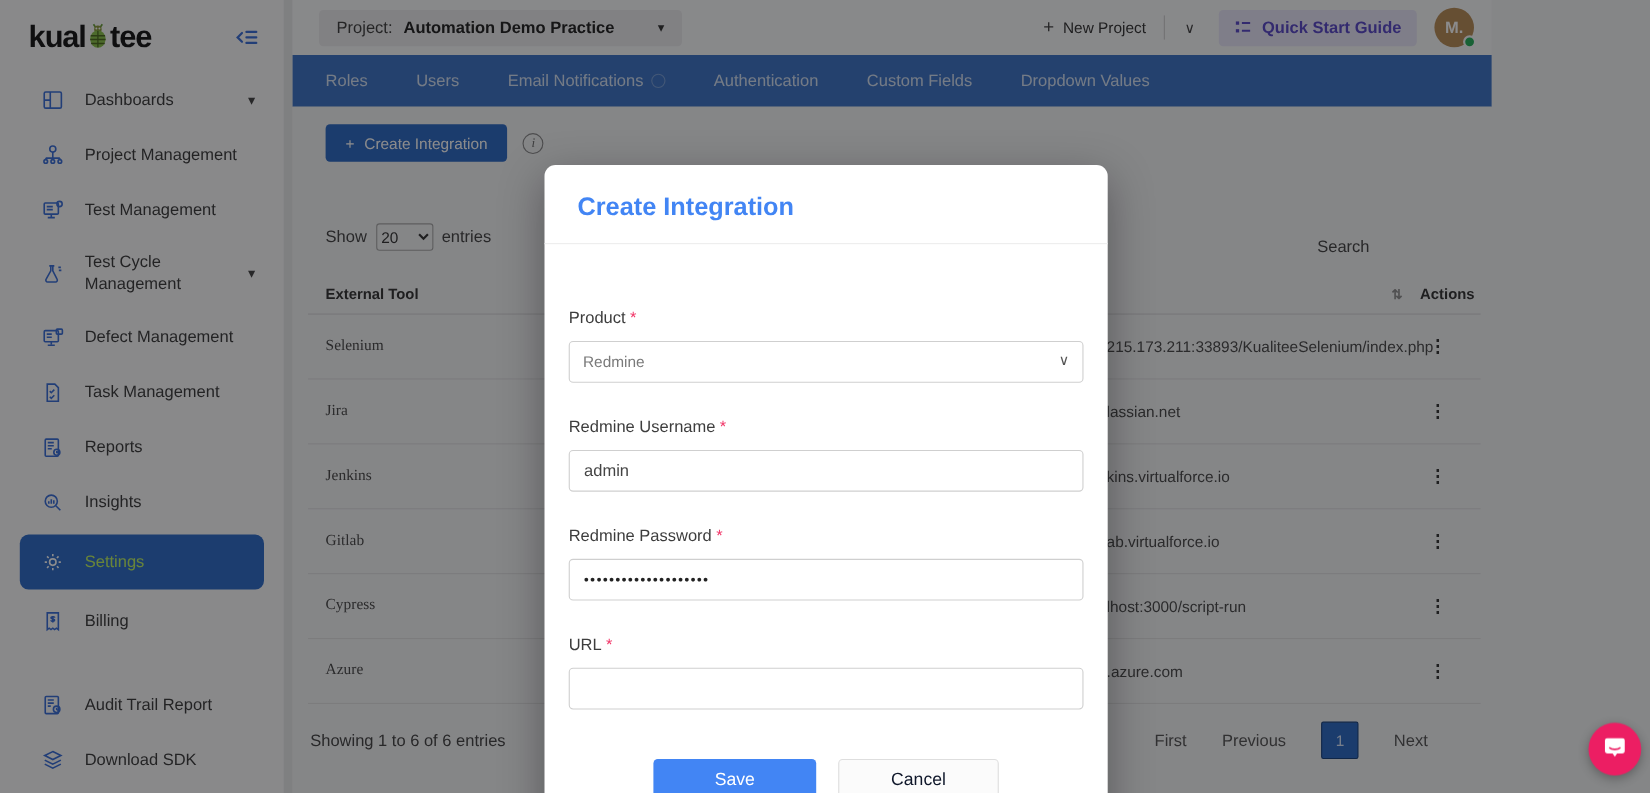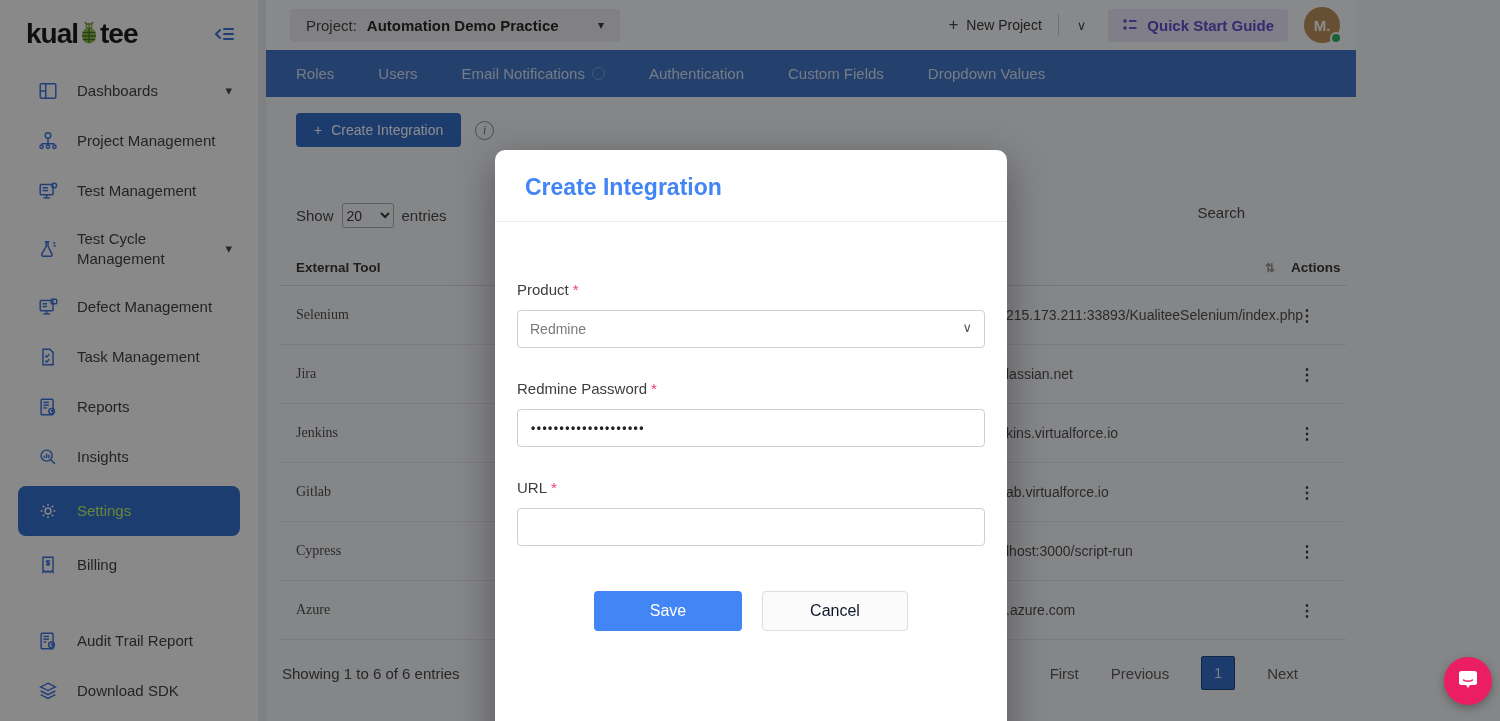"Search" .search-label { top: 1px -> 13px }
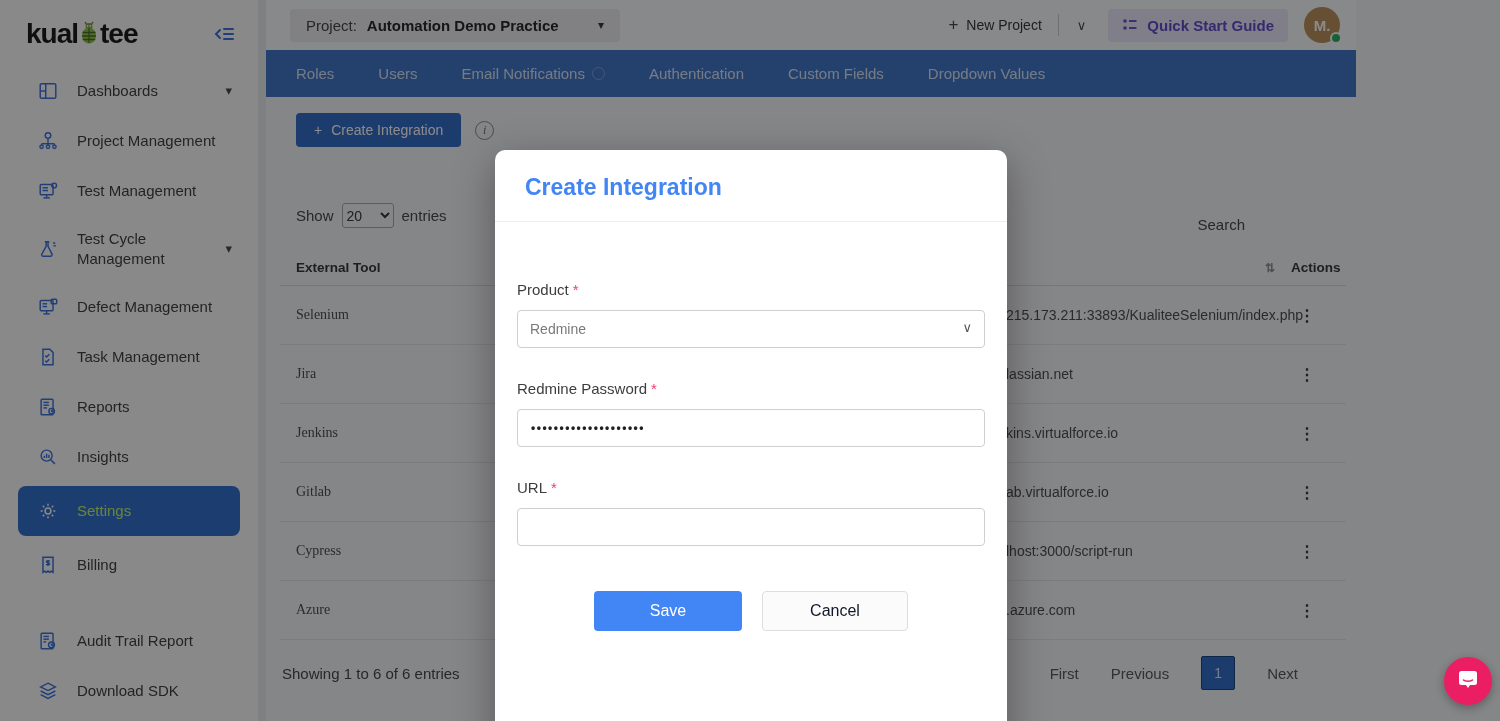"Redmine Username *" div.fgroup { html: none -> <div> <div> <span>Redmine Username</span><span>*</span> </div> <input> </div> }
